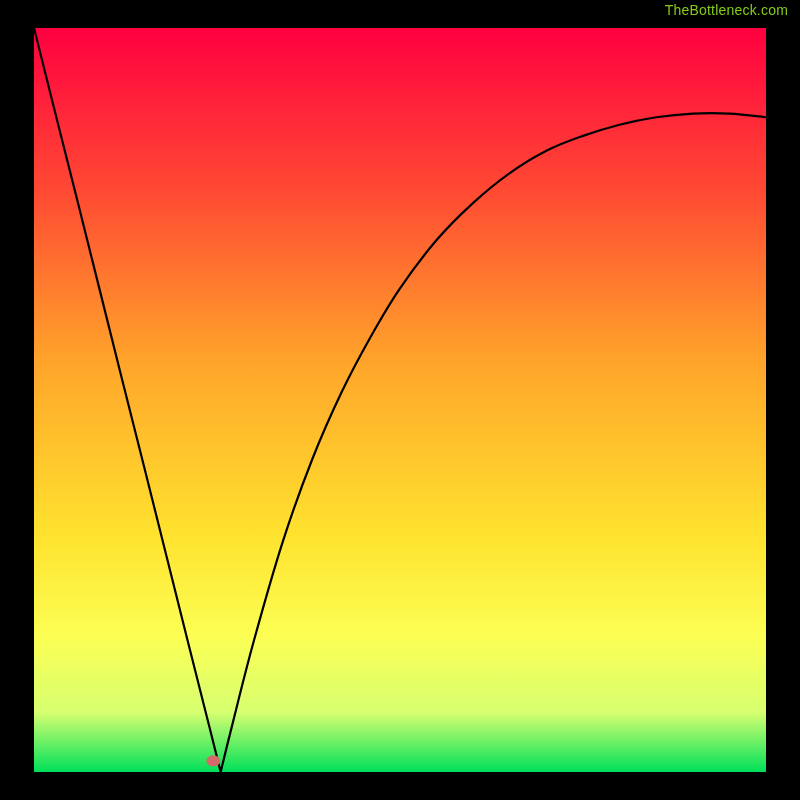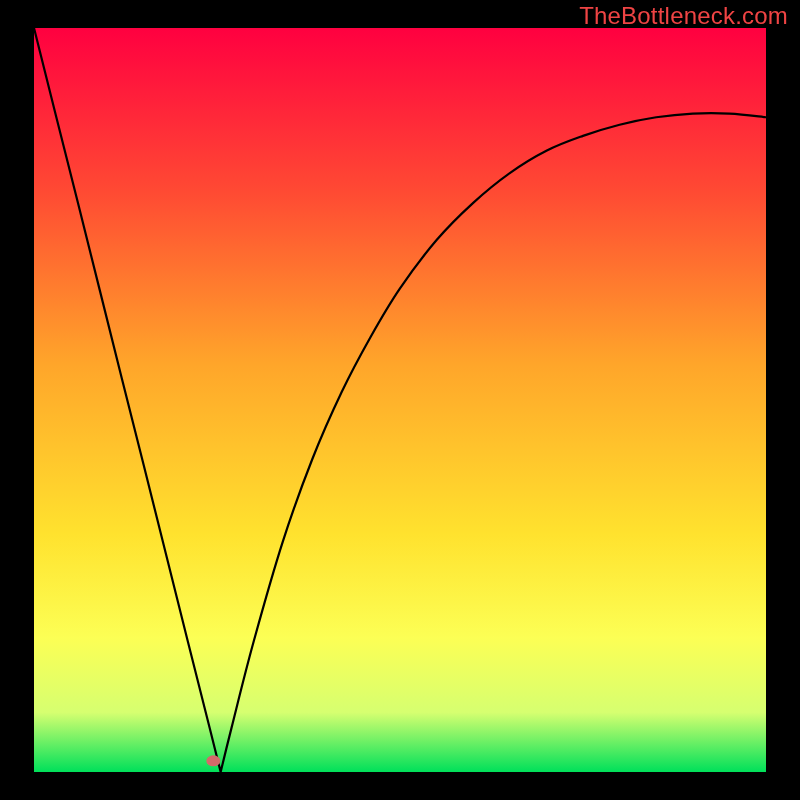"TheBottleneck.com" .watermark { color: #ef4444 -> #84cc16; font-size: 24px -> 14px }
